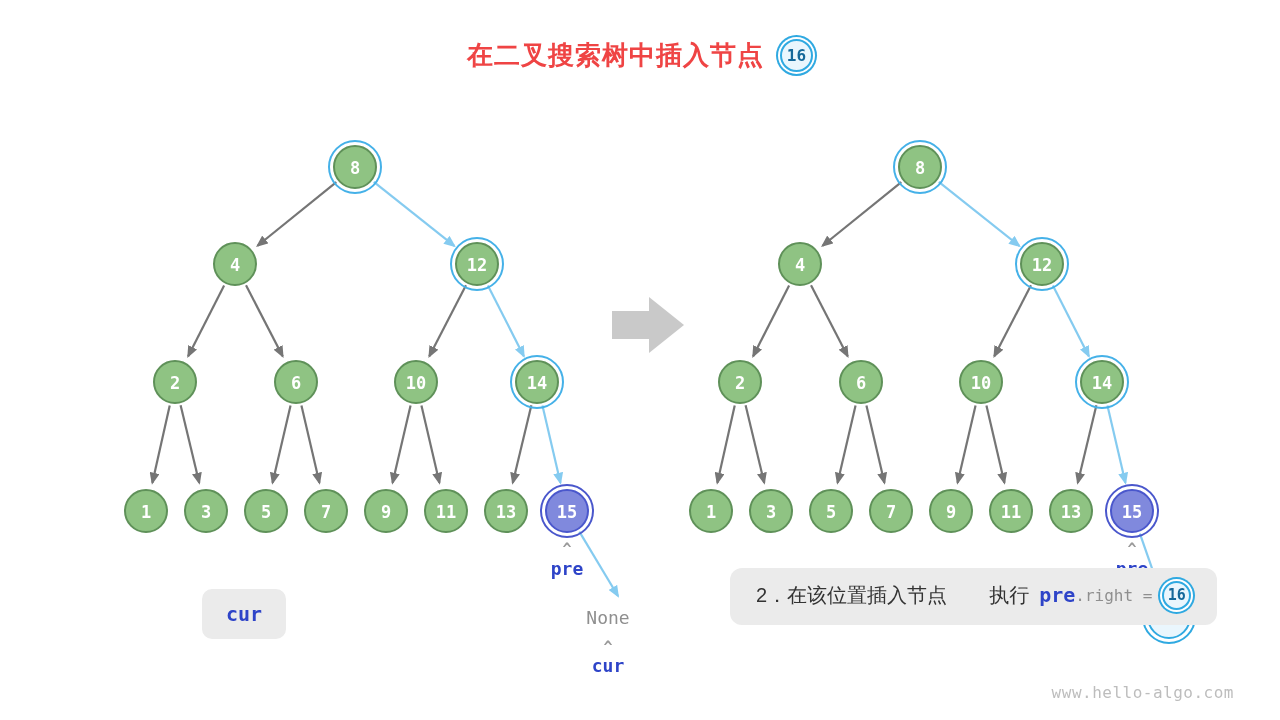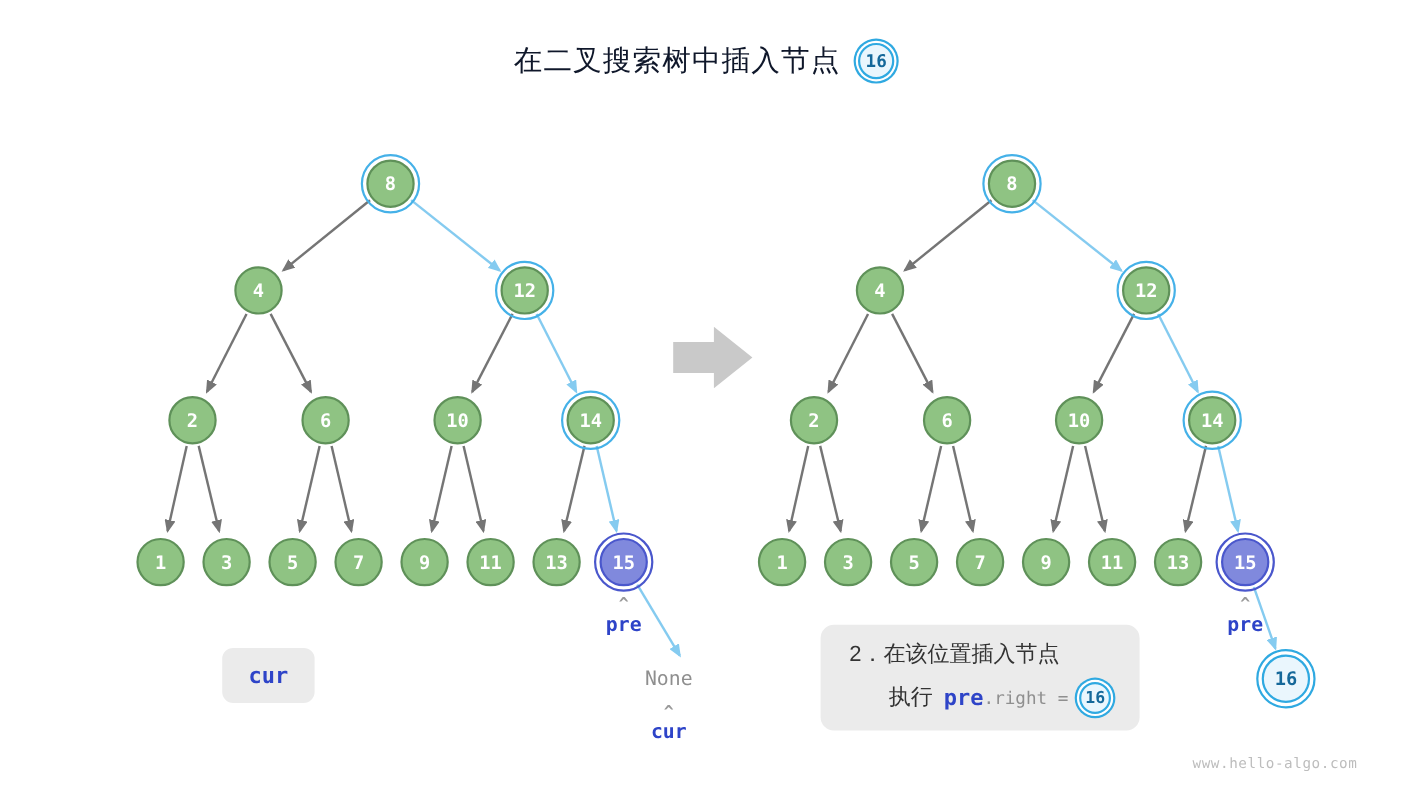"在二叉搜索树中插入节点" .title-text { color: #0f172a -> #ef4444; font-weight: normal -> bold }
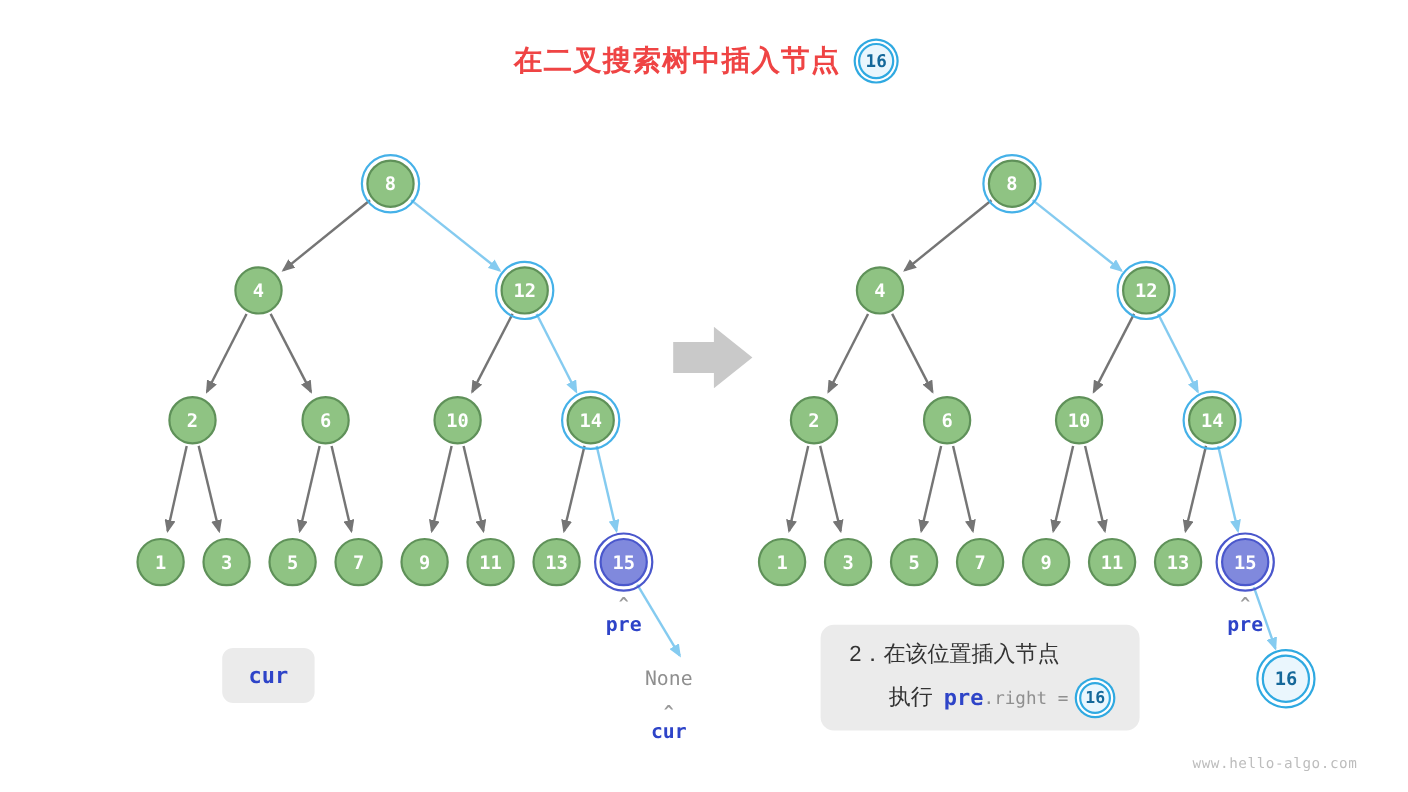"2．在该位置插入节点" .caption2 { flex-direction: column -> row; margin-left: 16px -> none }
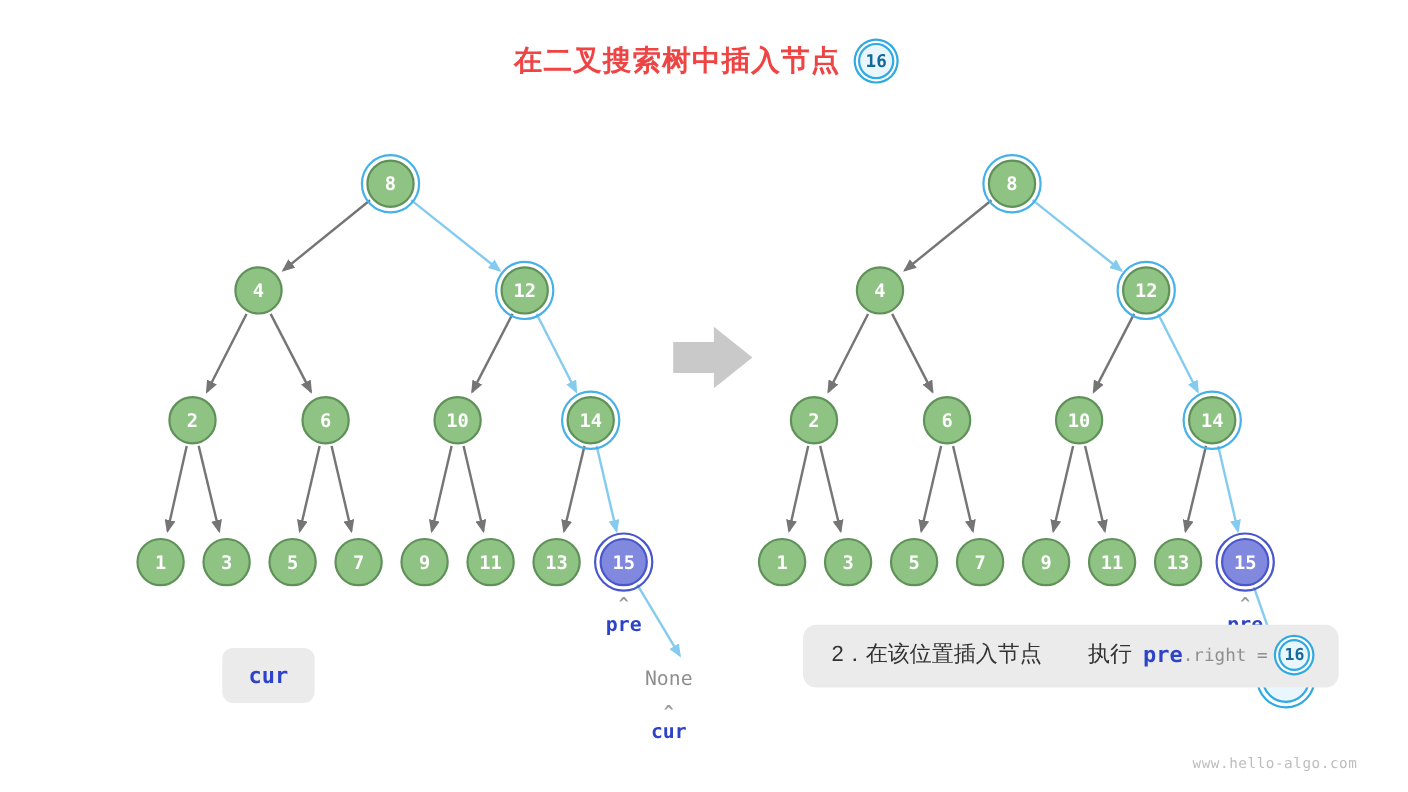"www.hello-algo.com" .watermark { font-size: 13px -> 16px }
